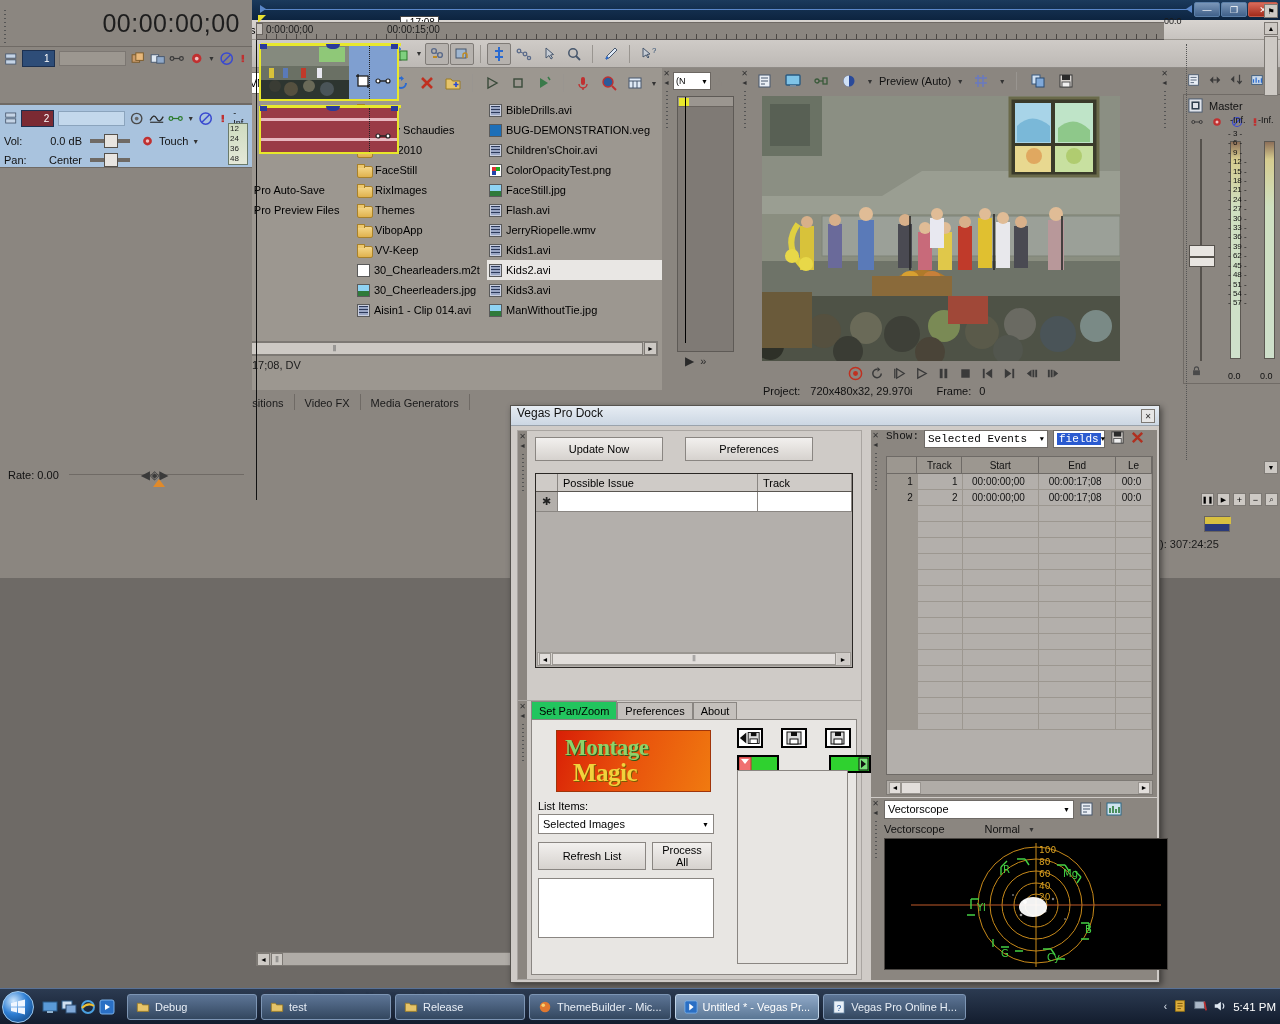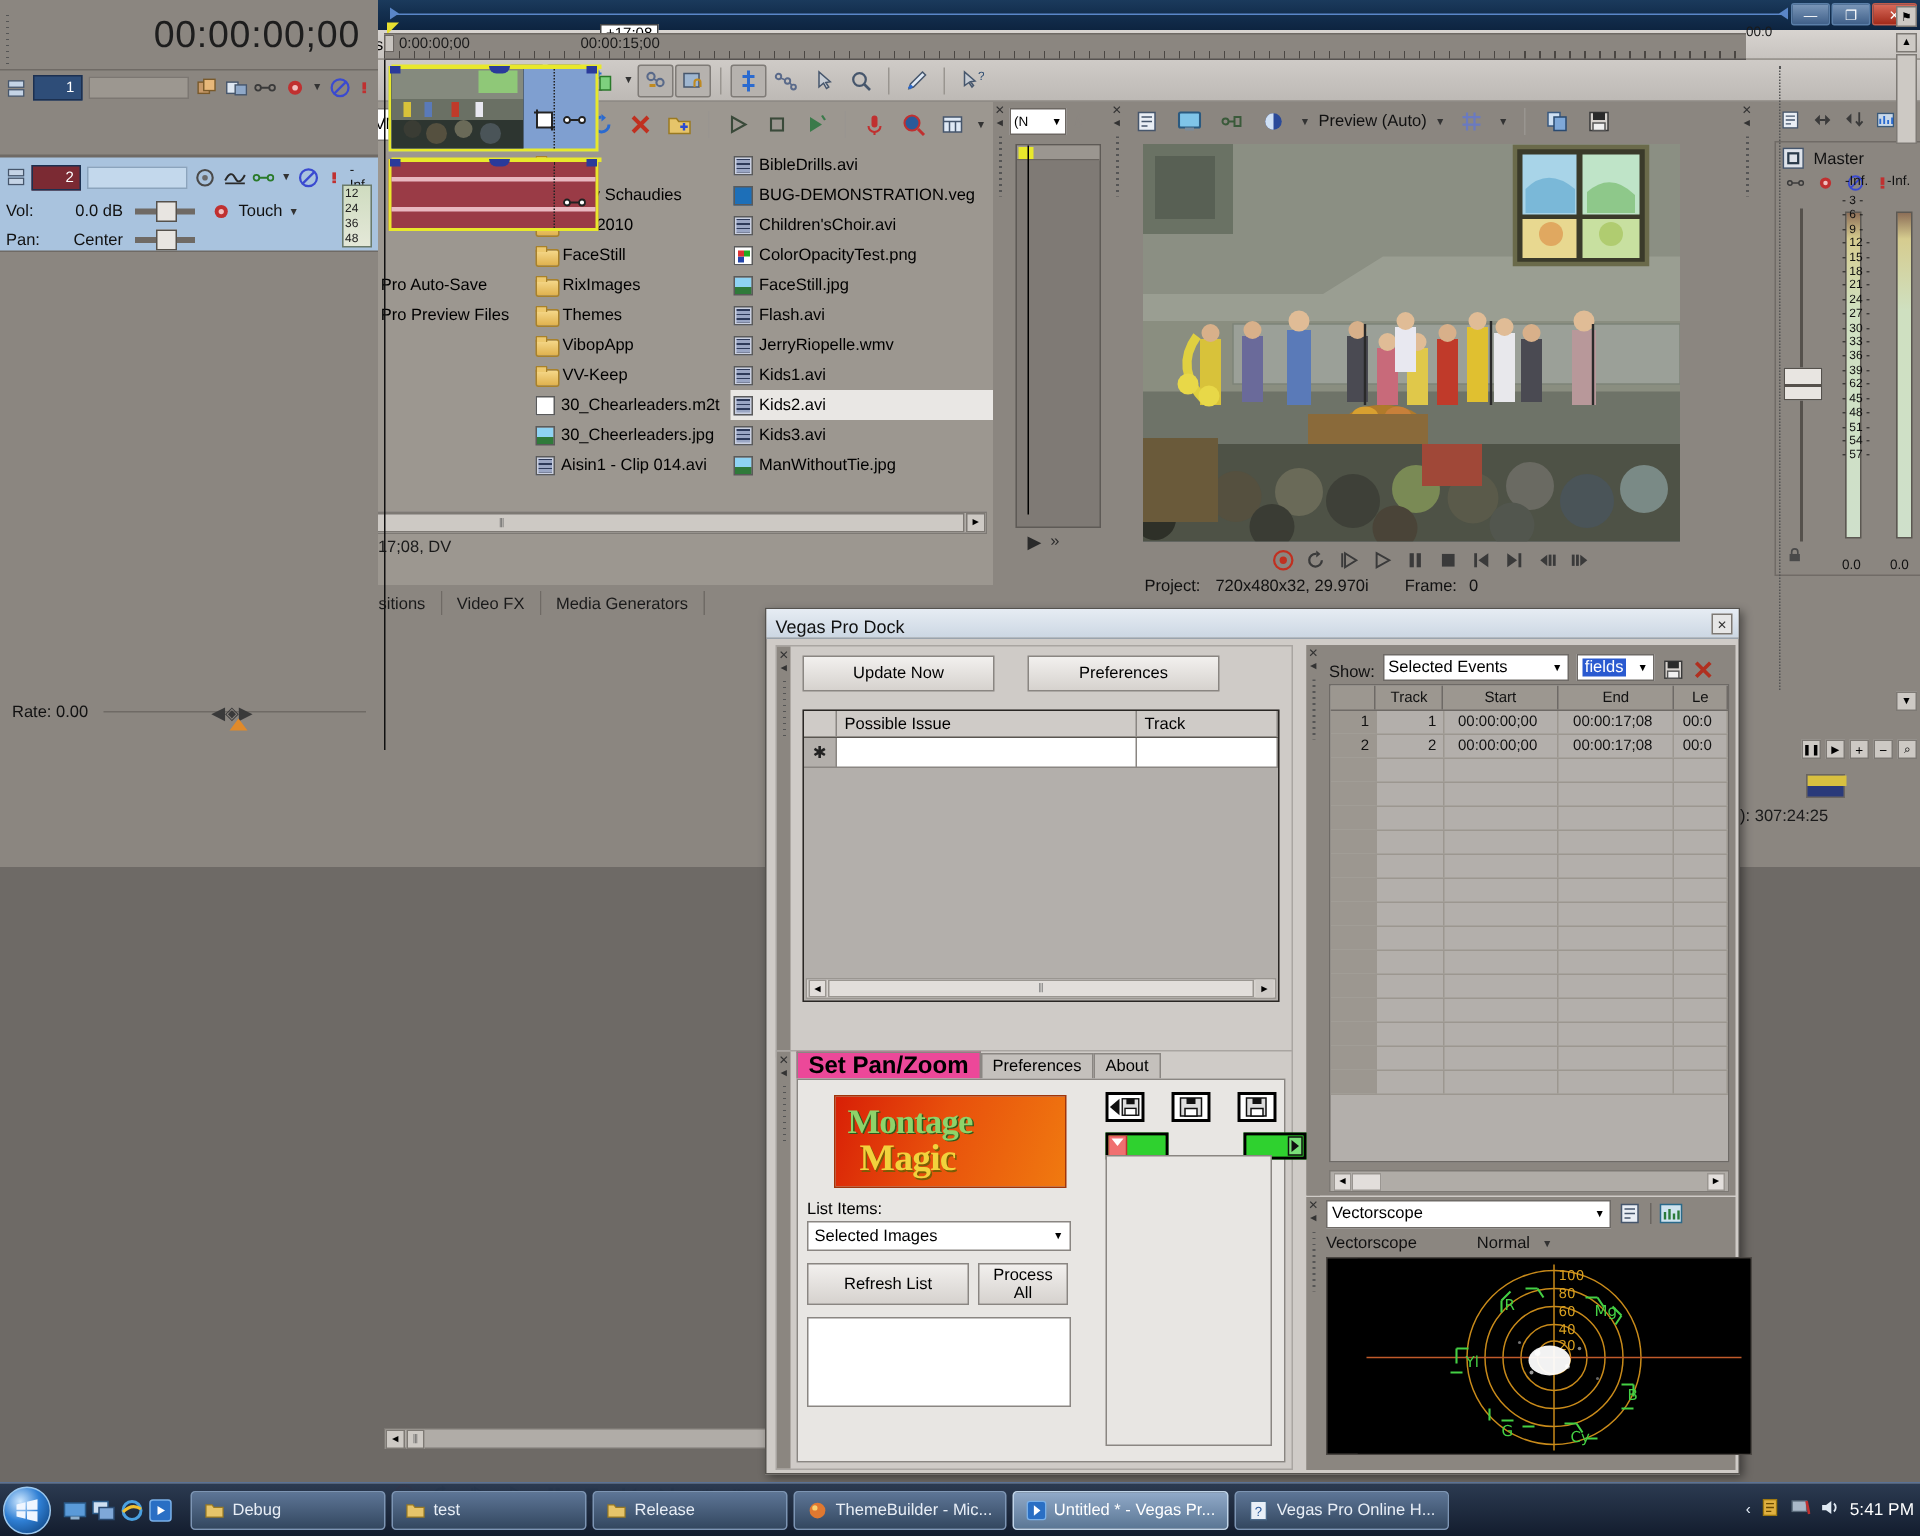"Vegas Pro Dock" .dock-title { align-items: flex-end -> flex-start }
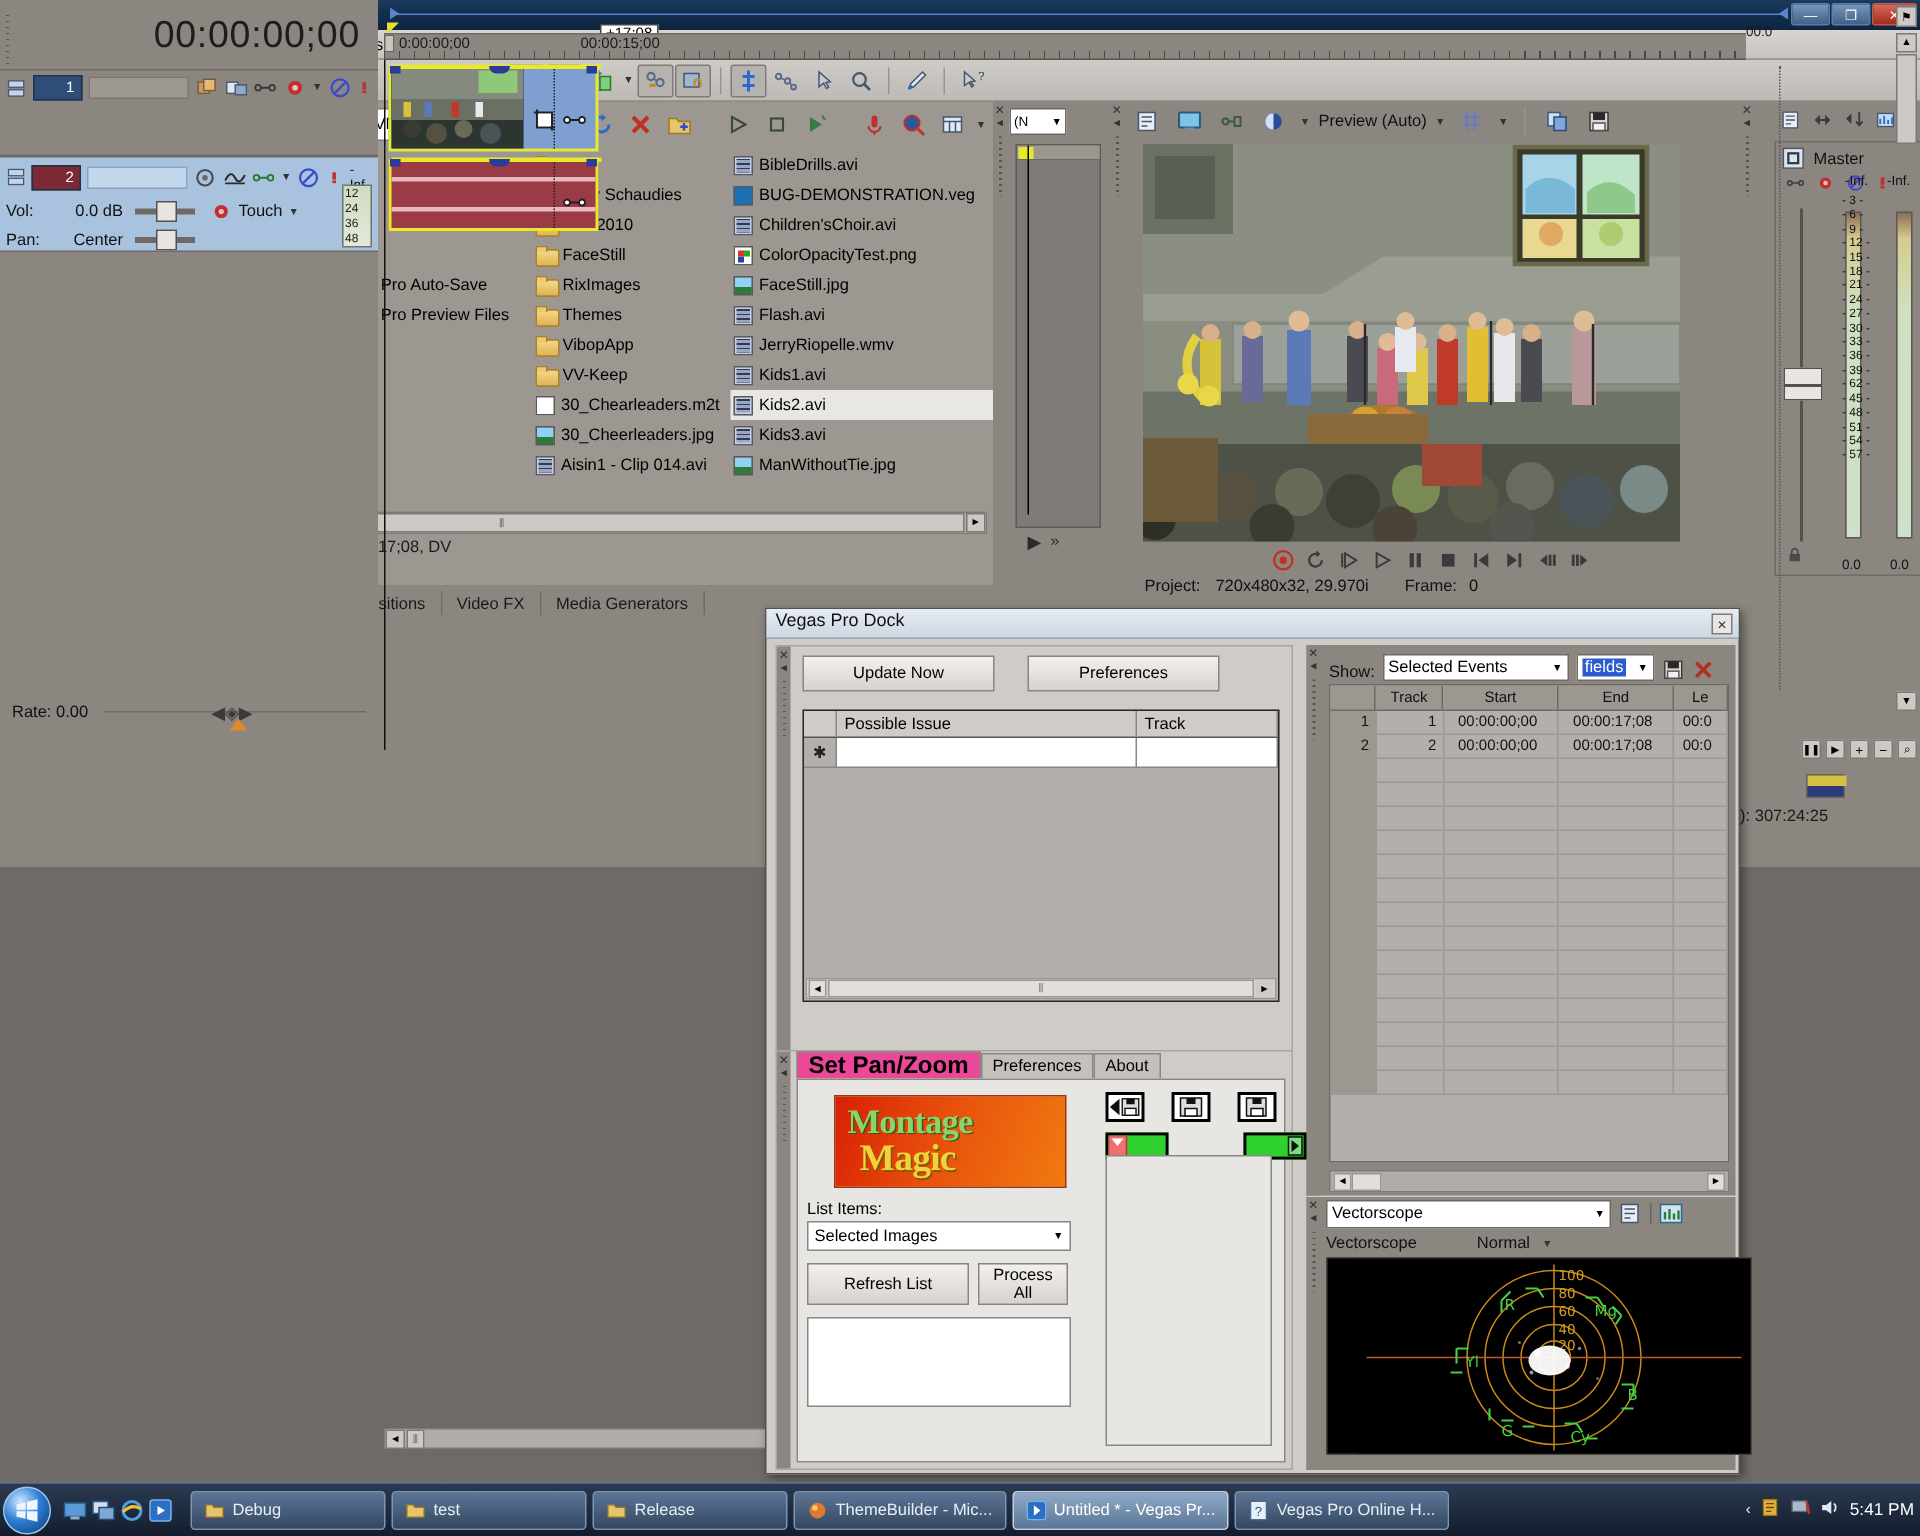"Show:" .vr-top { align-items: flex-end -> flex-start; font-family: none -> Liberation Mono, monospace }
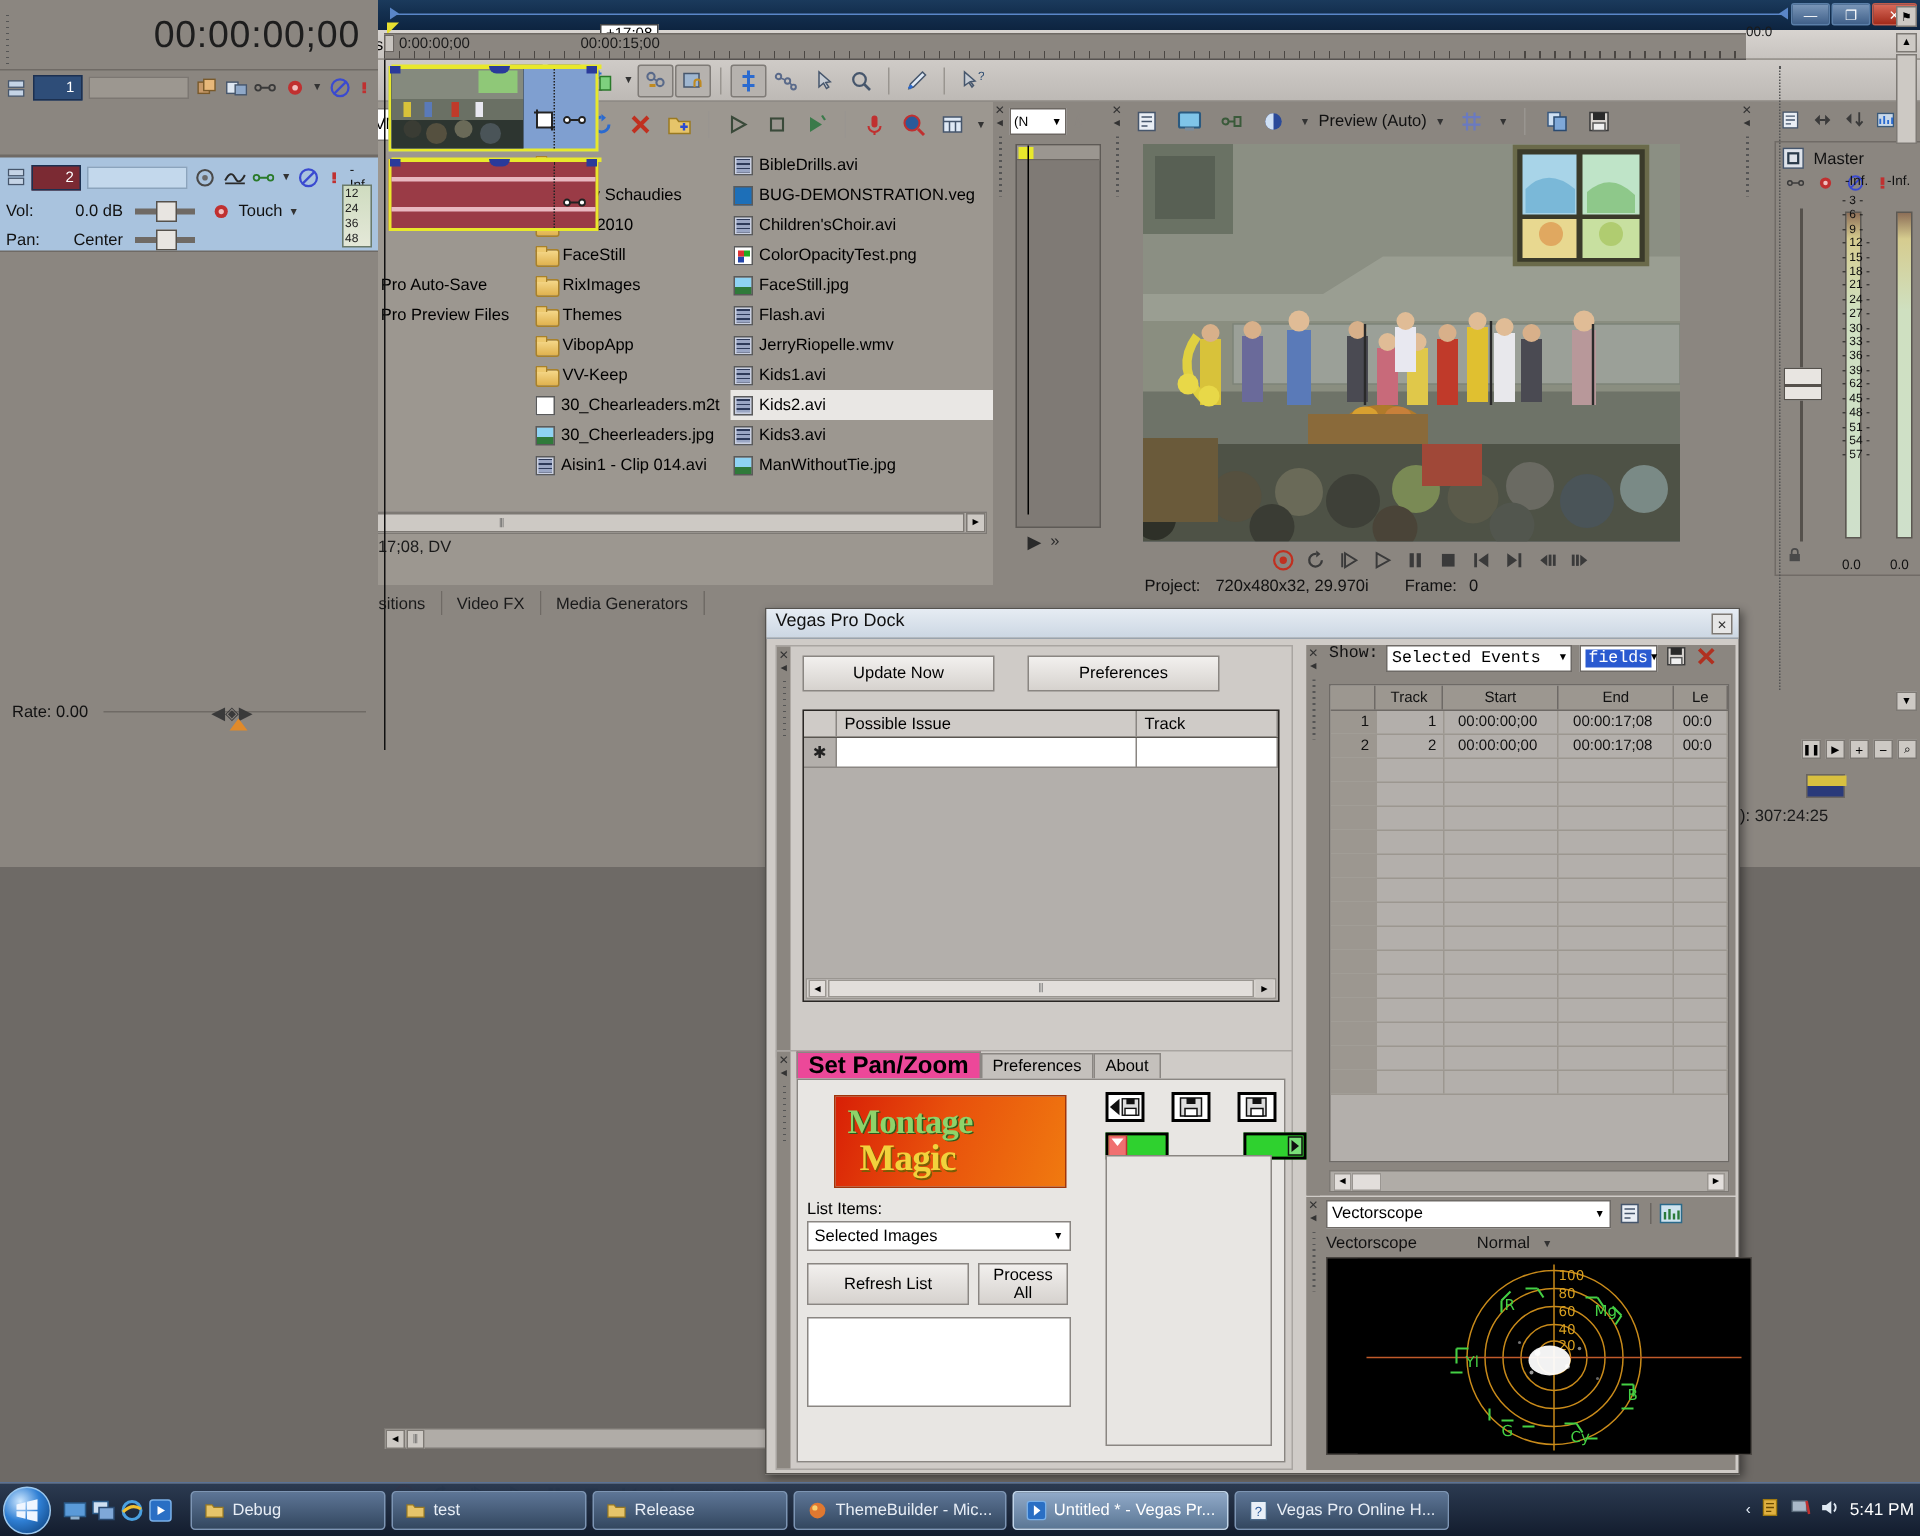"Set Pan/Zoom" .mm-tab.active { background: #ec4899 -> #22c55e; font-size: 16px -> 11px; font-weight: bold -> none }
